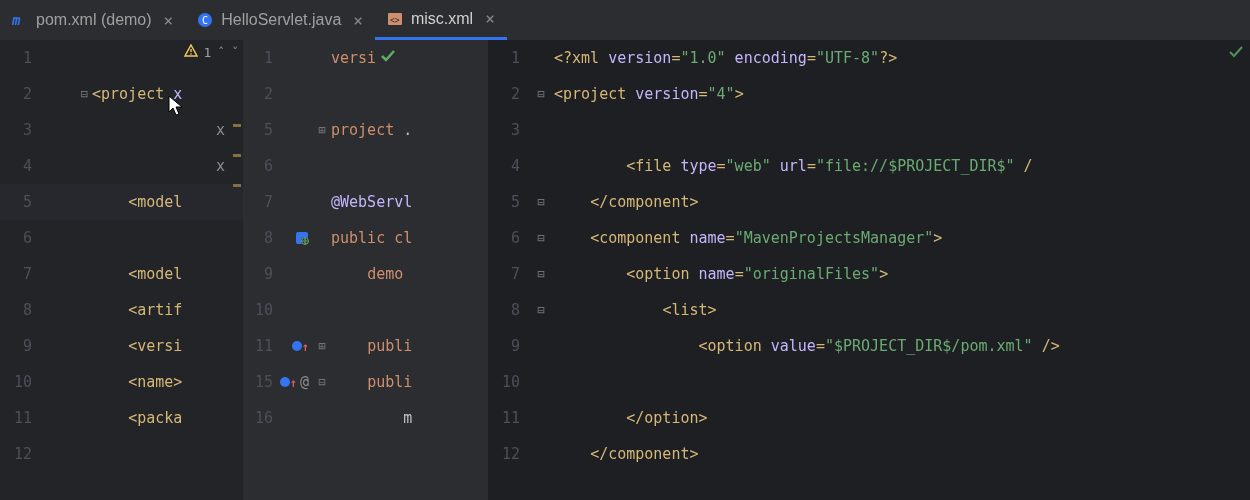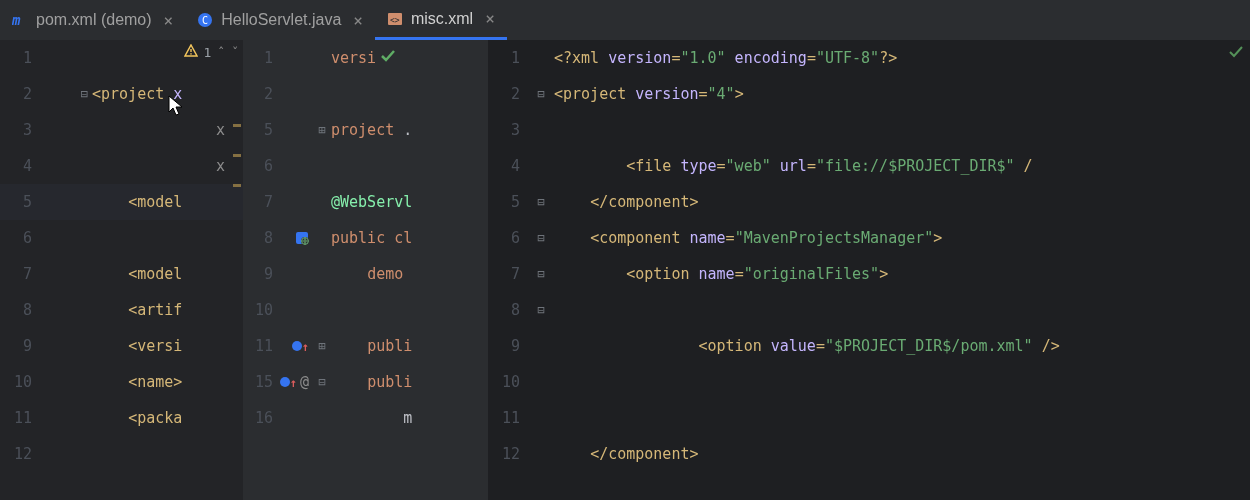"@WebServl" .ann { color: #86efac -> #c4b5fd }
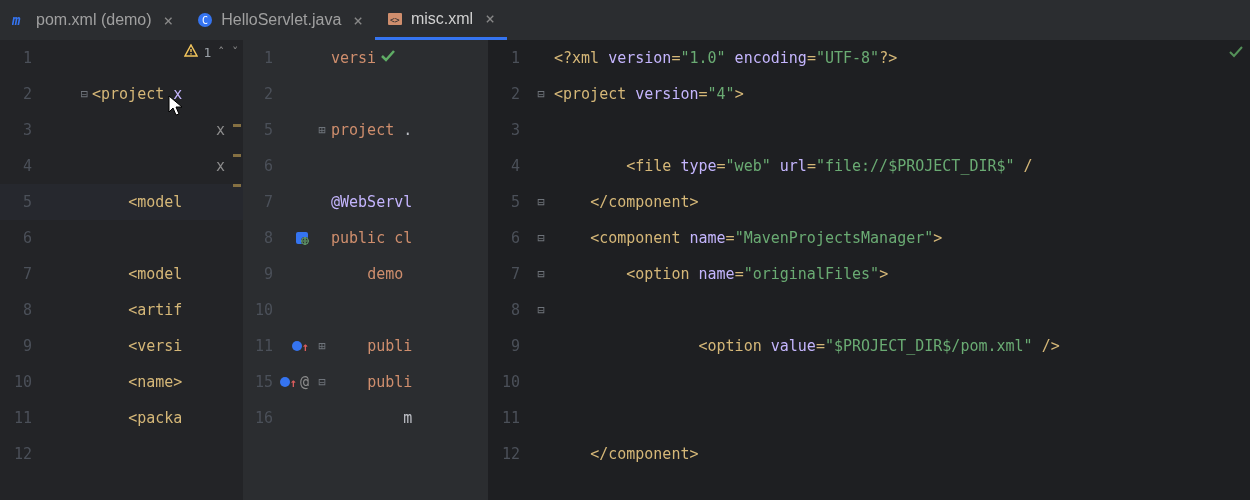"<list>" span.code { html: none -> <span>&nbsp;&nbsp;&nbsp;&nbsp;&nbsp;&nbsp;&nbsp;&nbsp;&nbsp;&nbsp;&nbsp;&nbsp;<span>&lt;</span><span>list</span><span>&gt;</span></span> }
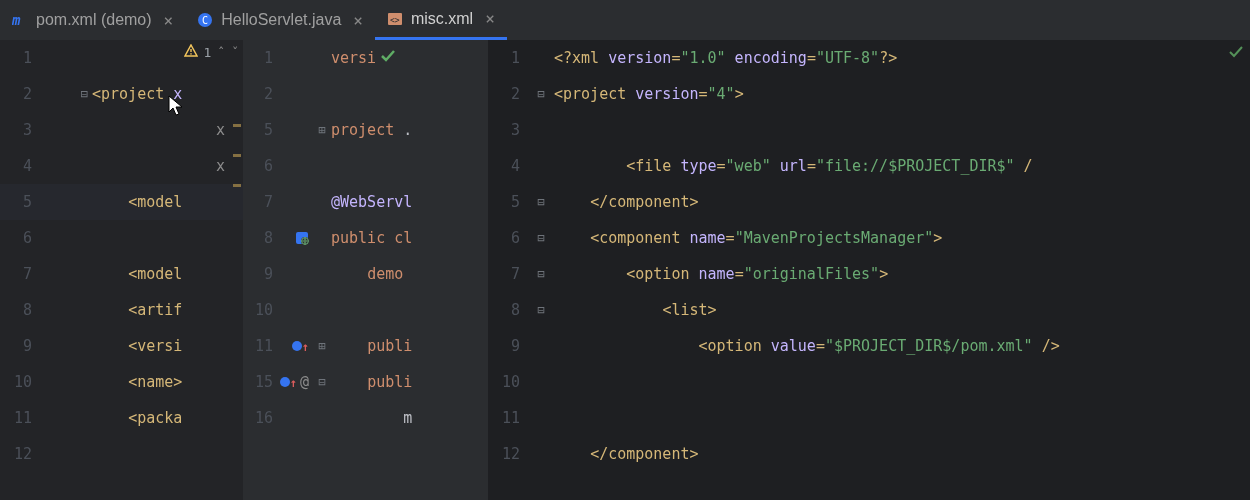"</option>" span.code { html: none -> <span>&nbsp;&nbsp;&nbsp;&nbsp;&nbsp;&nbsp;&nbsp;&nbsp;<span>&lt;/</span><span>option</span><span>&gt;</span></span> }
